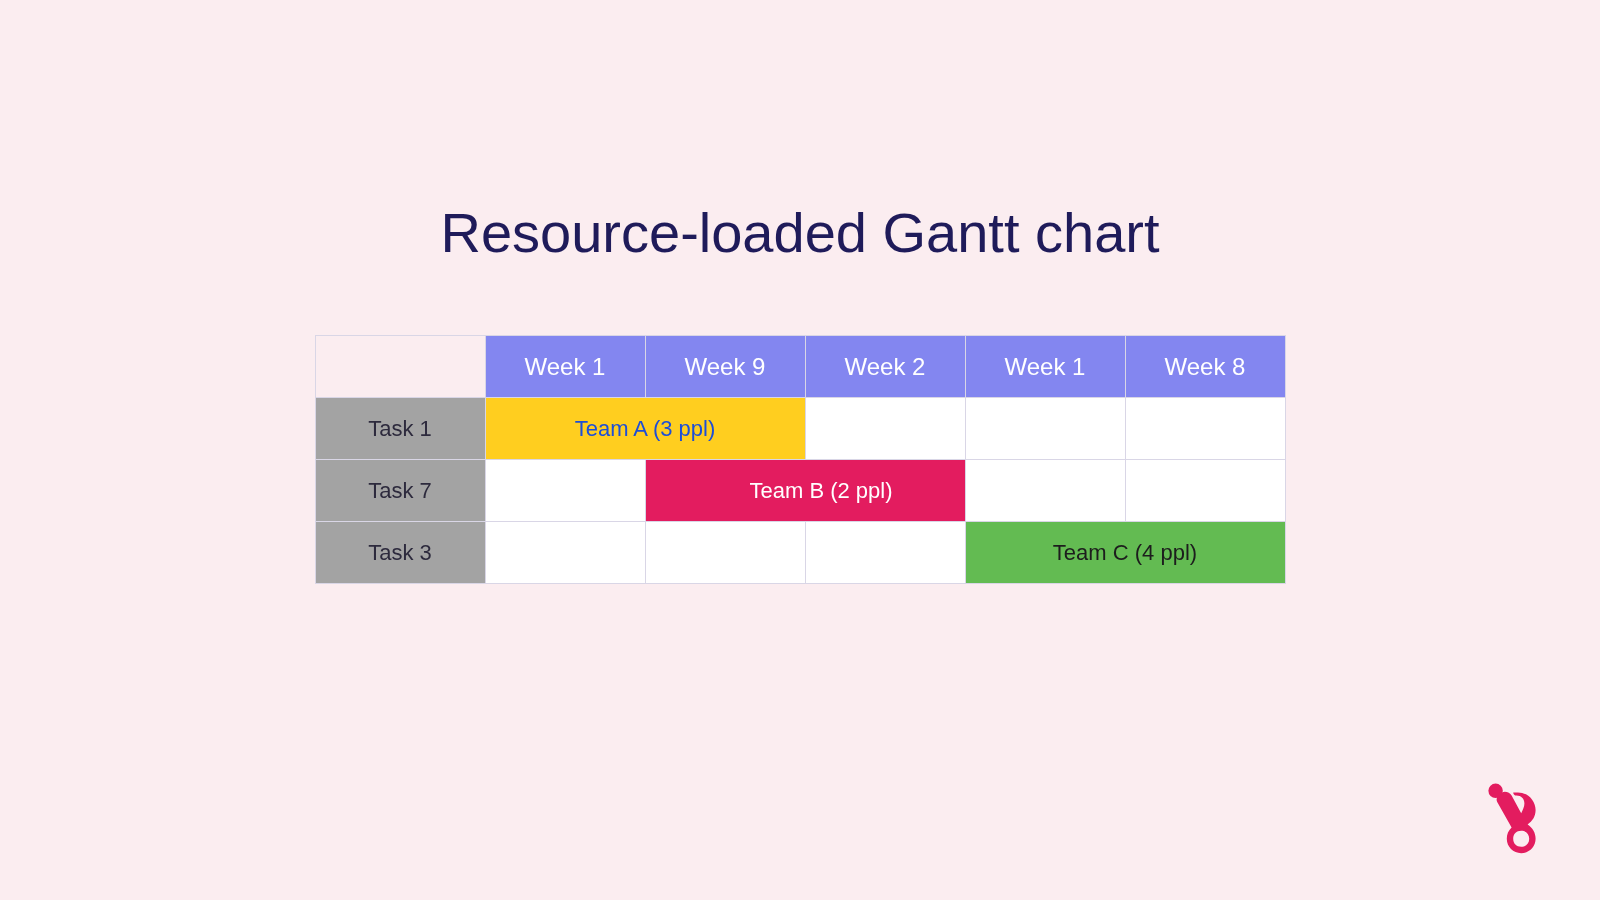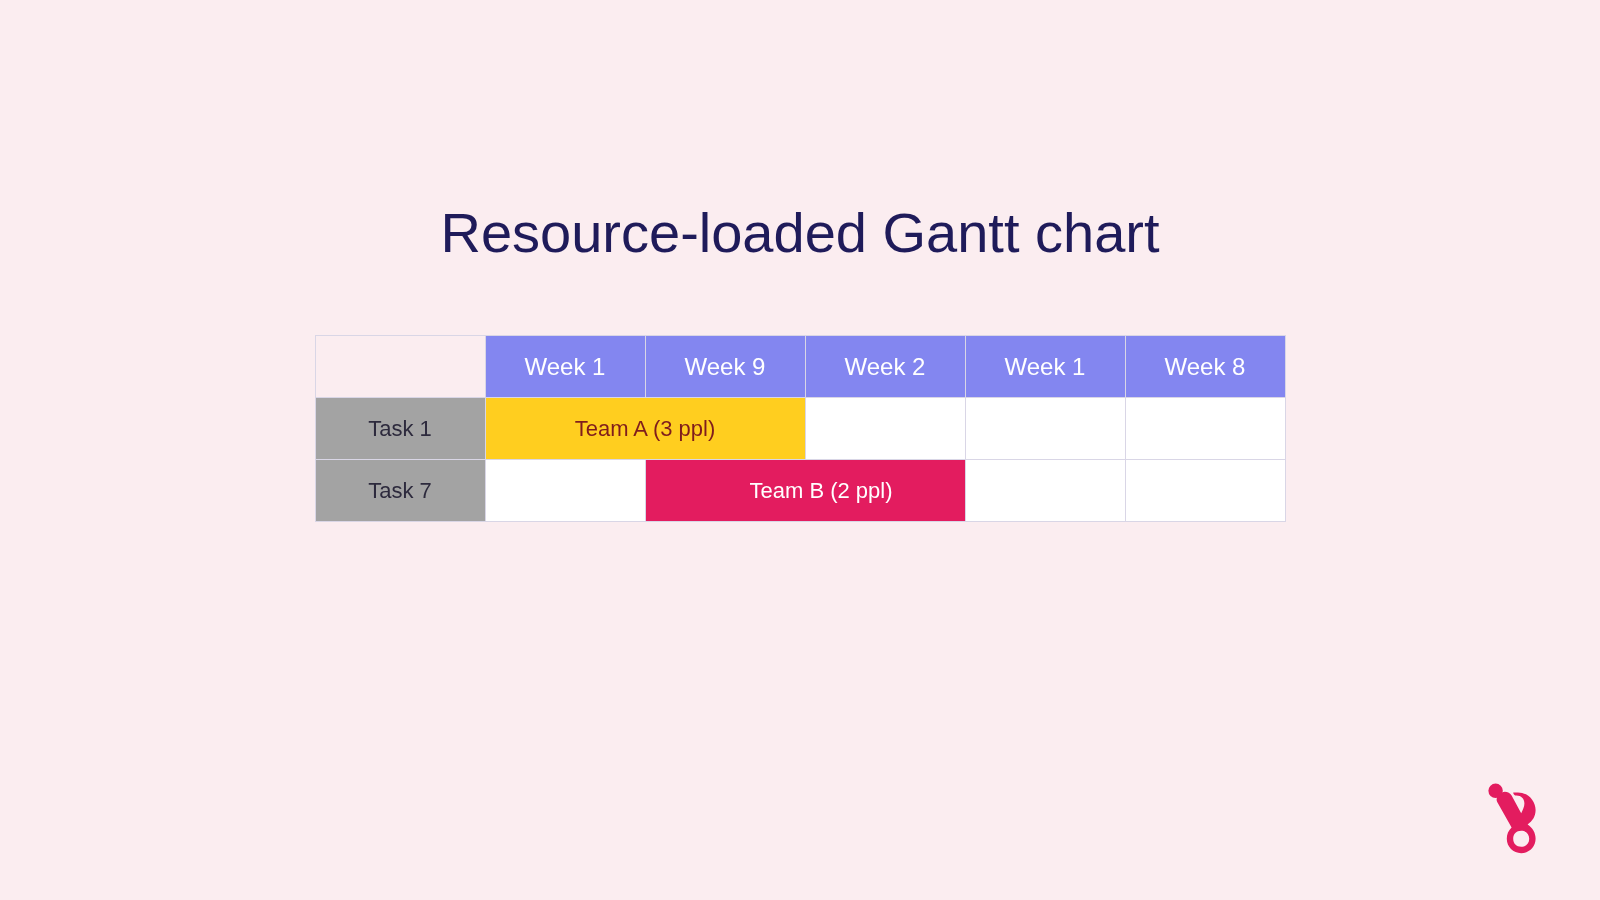"Team A (3 ppl)" td.bar-yellow { color: #7f1d1d -> #1d4ed8 }
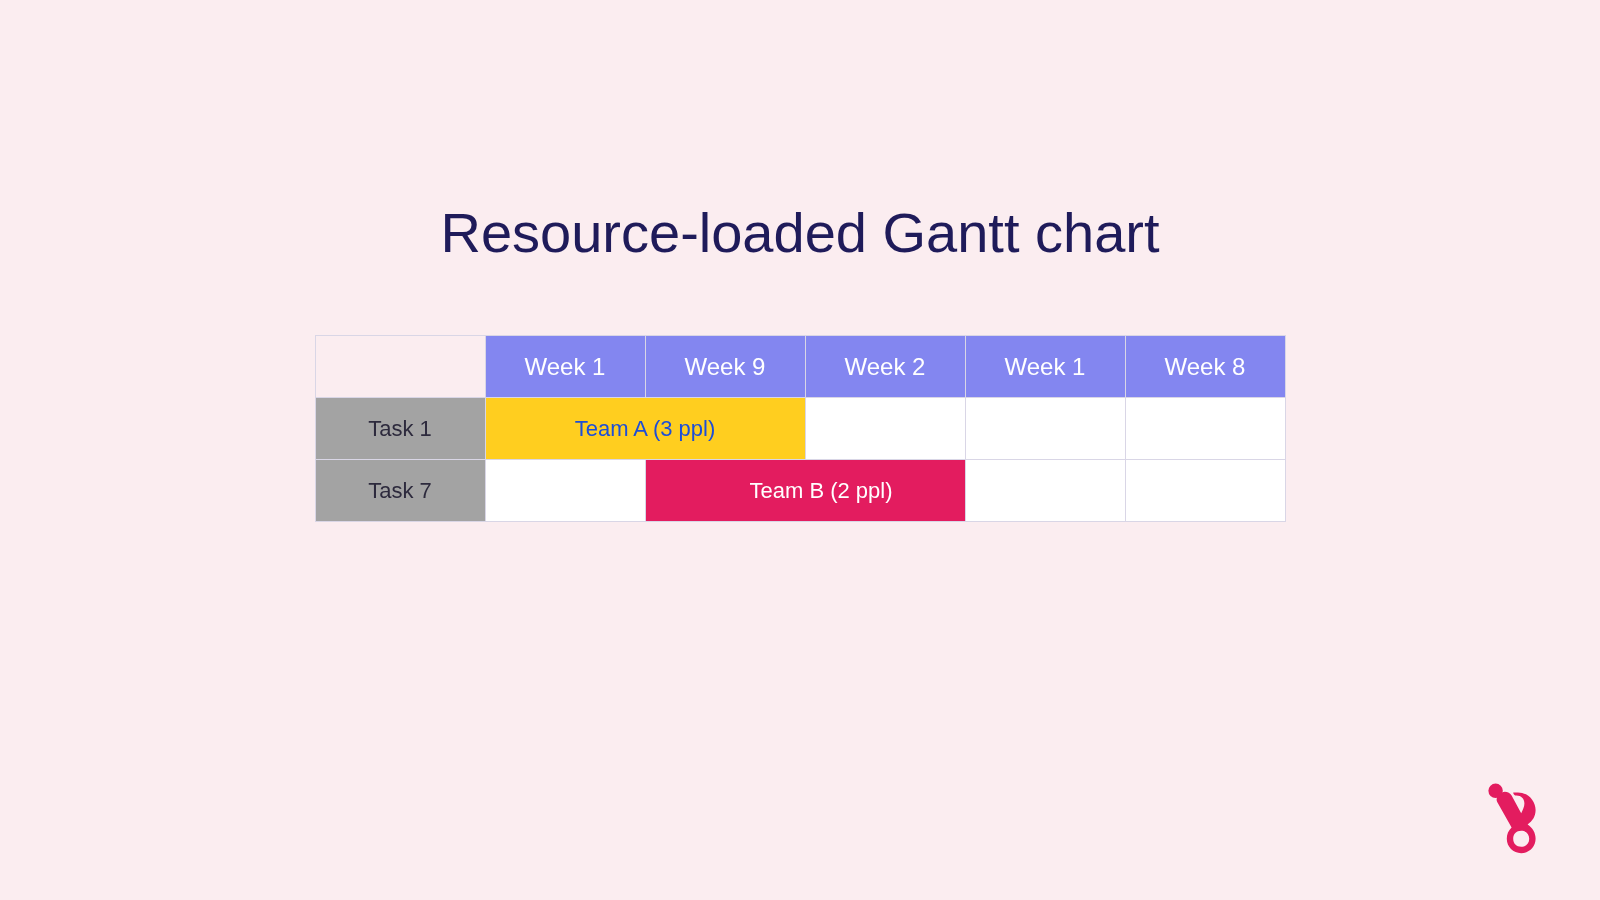"Task 3" tr { html: none -> <tr> <td>Task 3</td> <td></td> <td></td> <td></td> <td>Team C (4 ppl)</td> </tr> }
